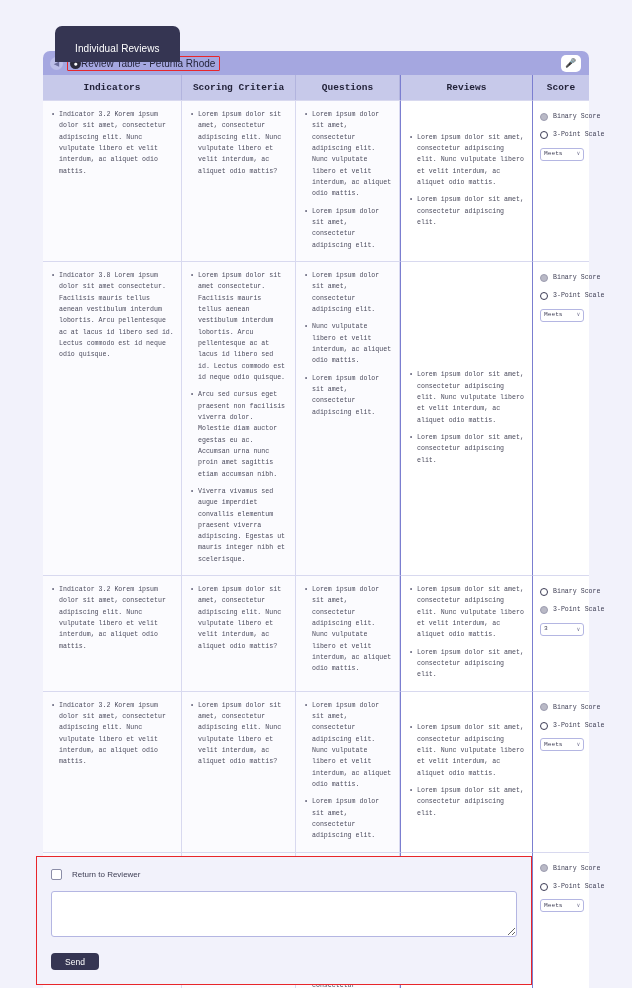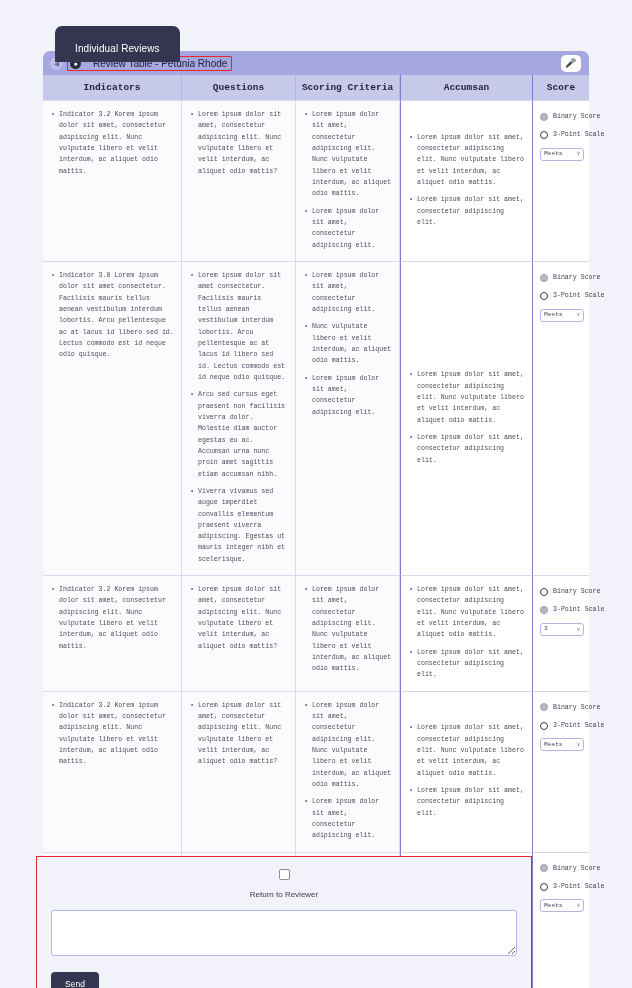"Review Table - Petunia Rhode" .title-wrap { gap: 12px -> 0 }
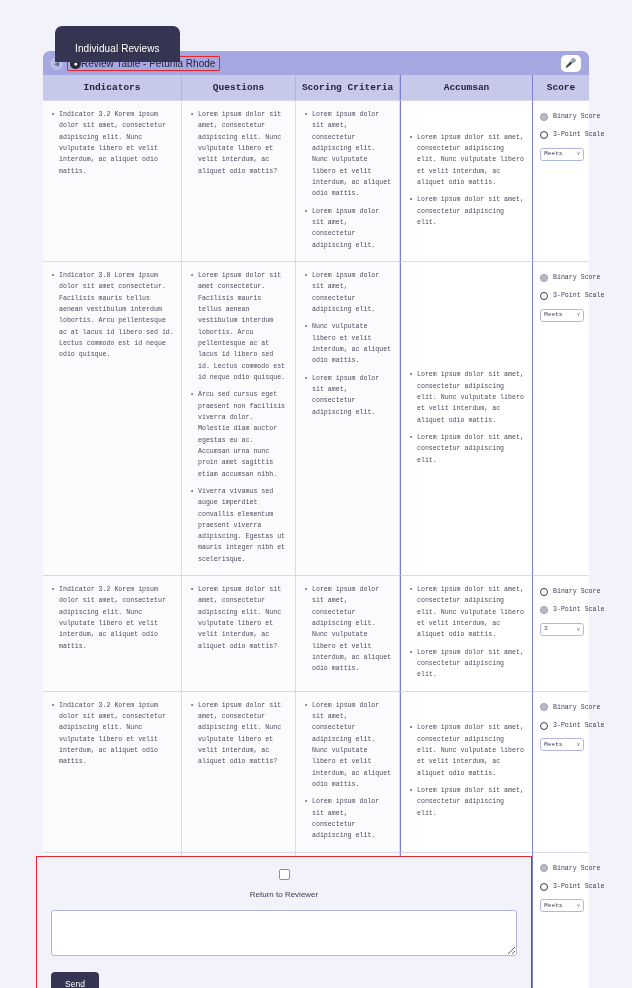"Questions" div.hcell { order: before "Scoring Criteria" -> after "Scoring Criteria" }
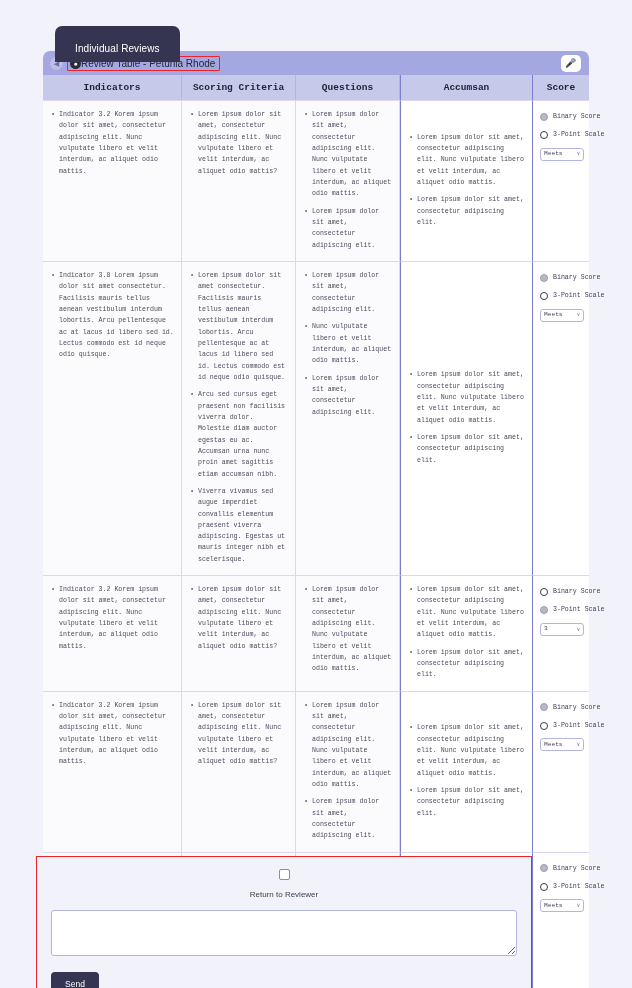"Accumsan" div.hcell { text: Accumsan -> Reviews }
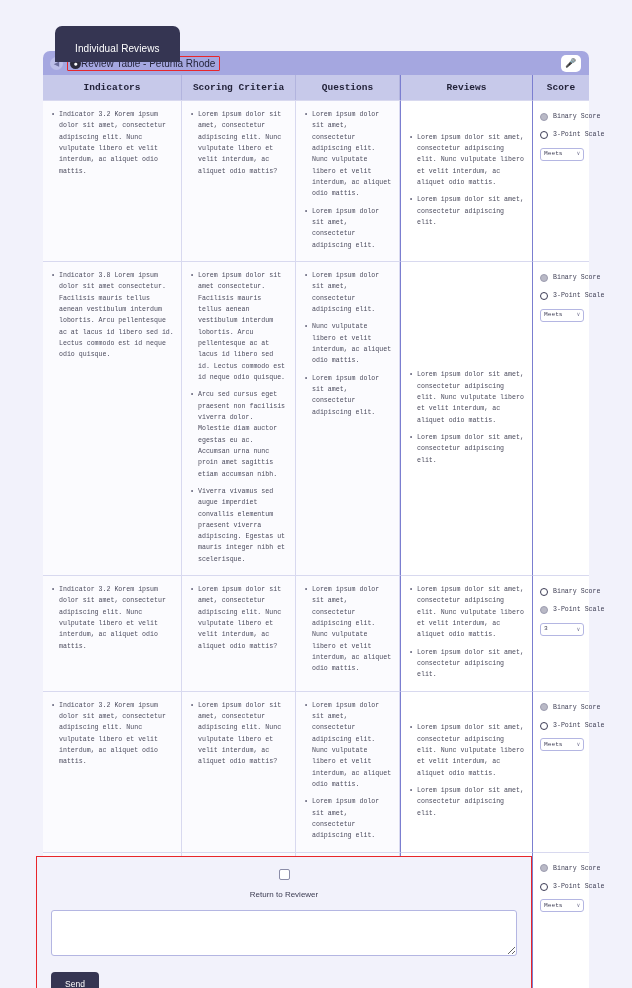"Return to Reviewer" .check-row { flex-direction: column -> none }
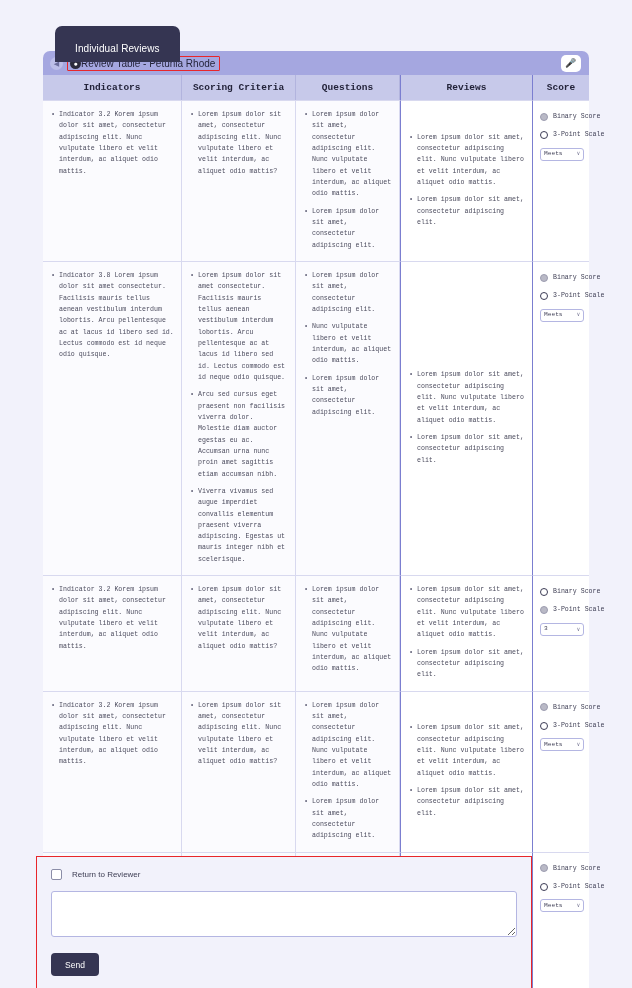"Send" .send { height: 23px -> 17px }
